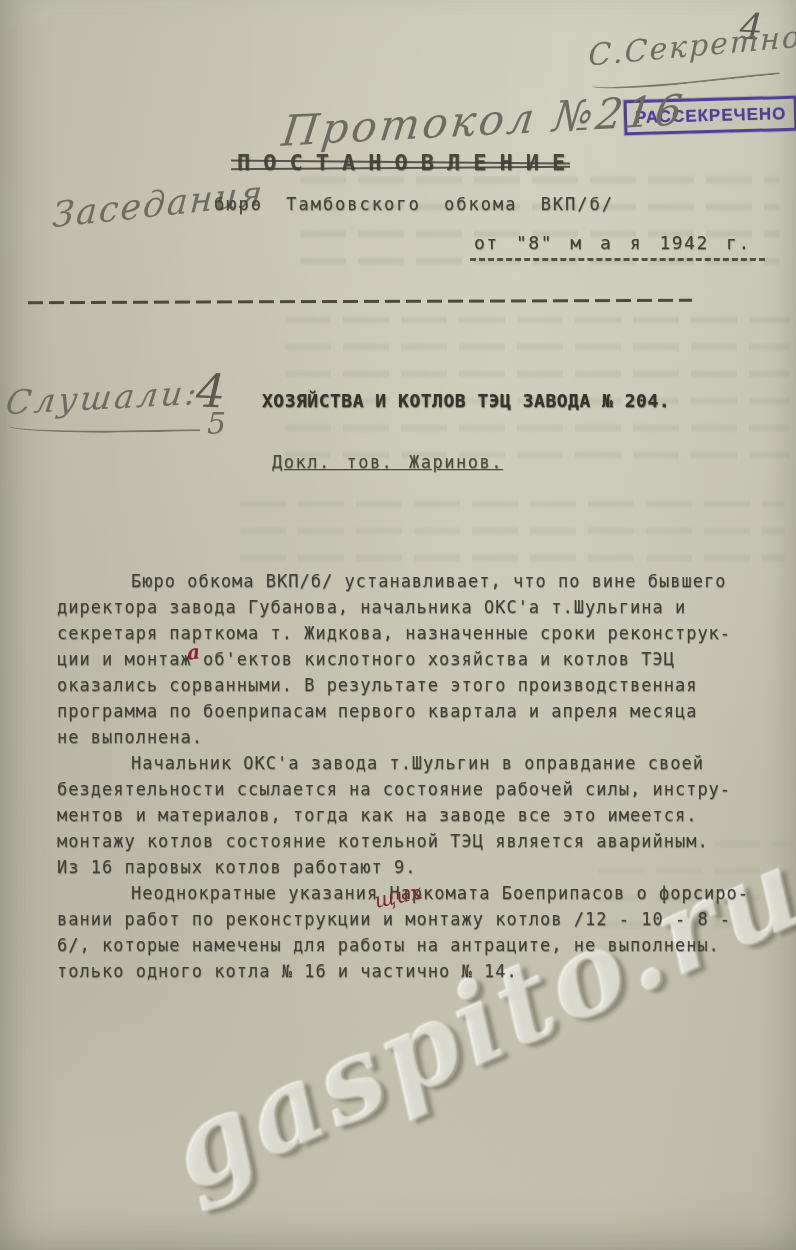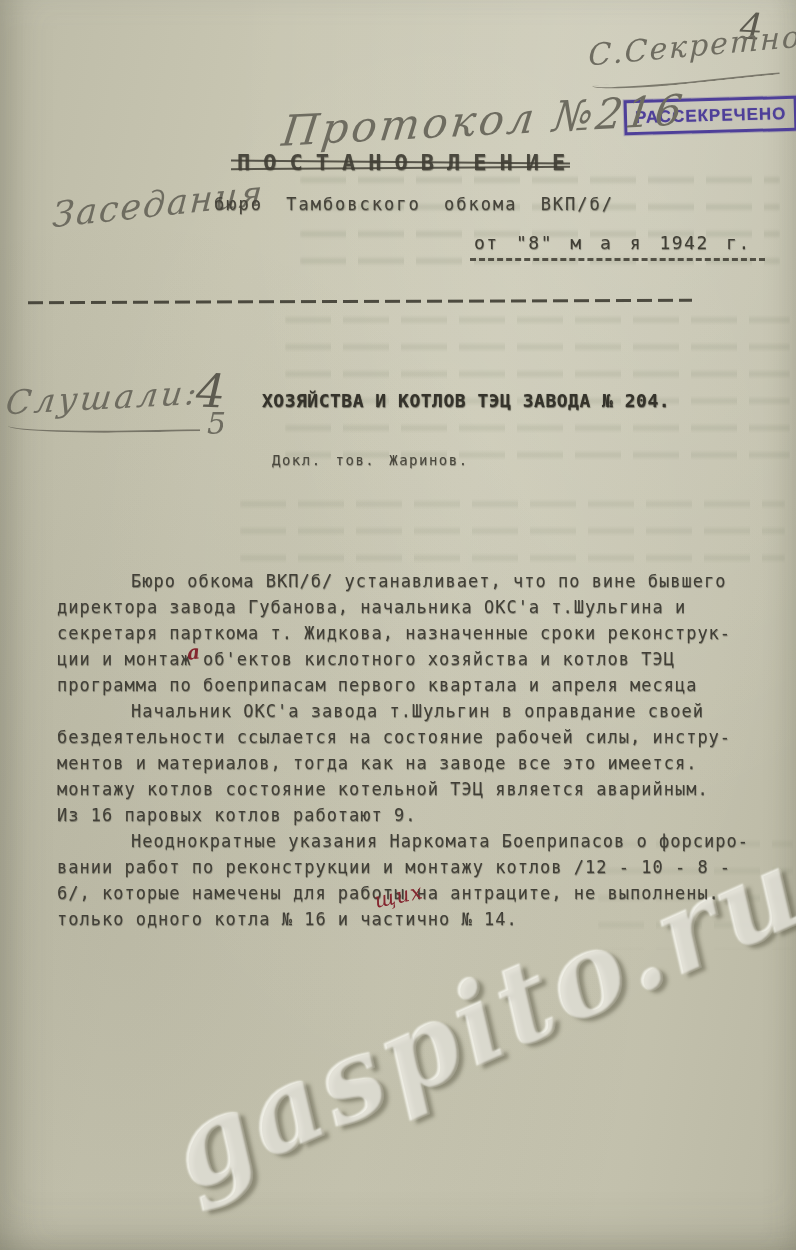"Докл. тов. Жаринов." .reporter { font-size: 14px -> 17px; text-decoration: none -> underline }
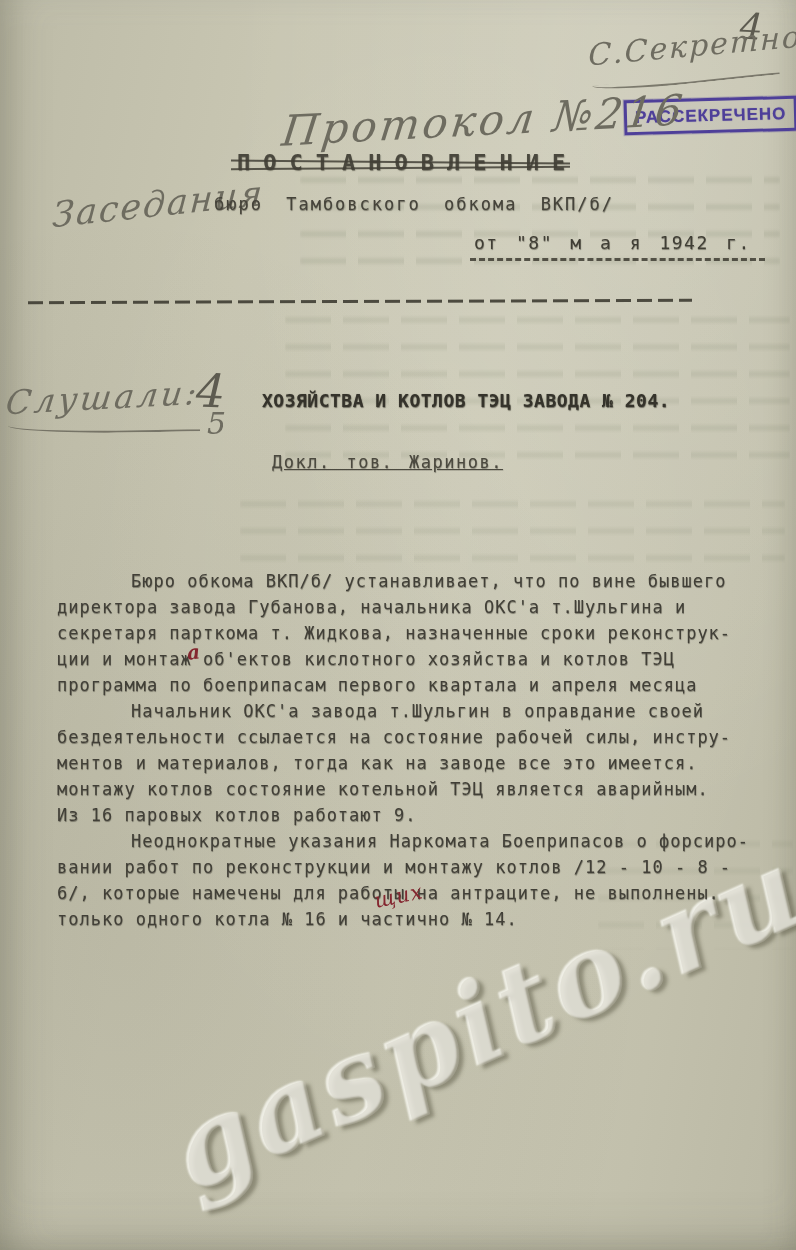"оказались сорванными. В результате этого" div.tline { html: none -> <div>оказались сорванными. В результате этого производственная</div> }
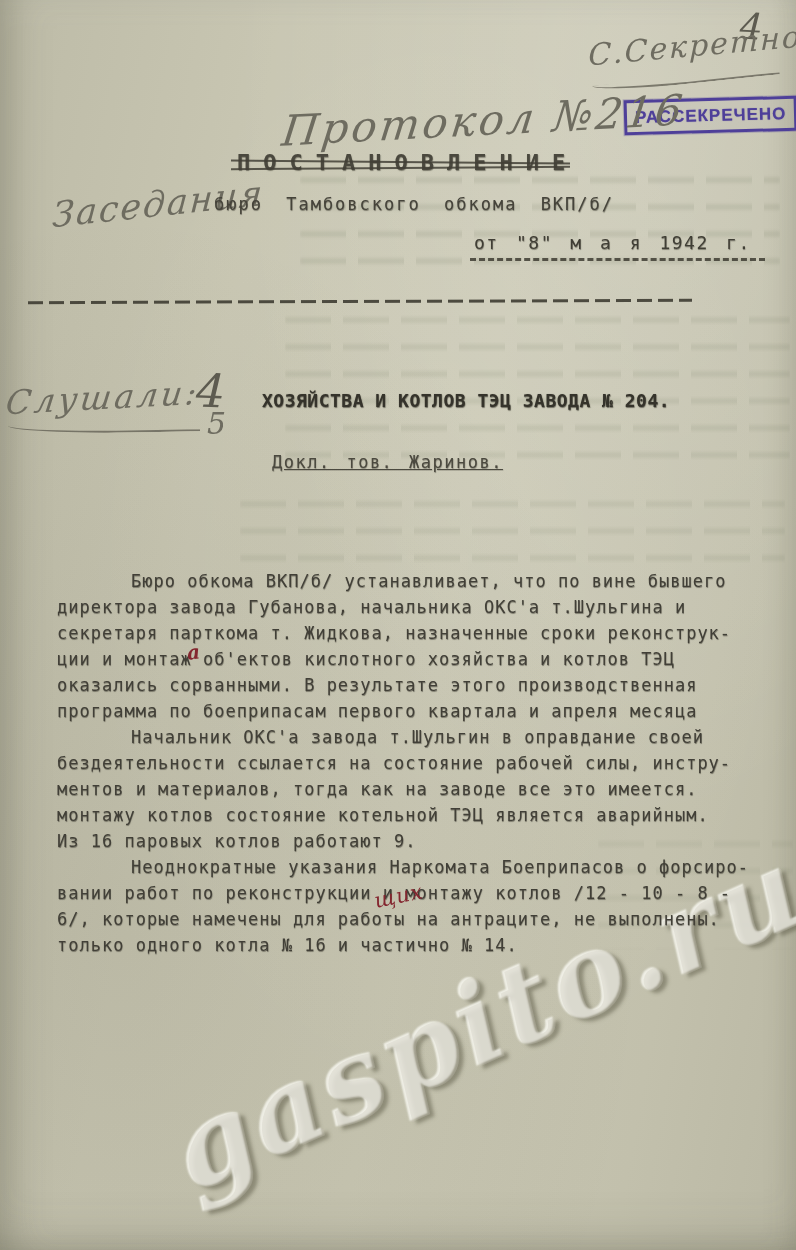"не выполнена." div.tline { html: none -> <div>не выполнена.</div> }
